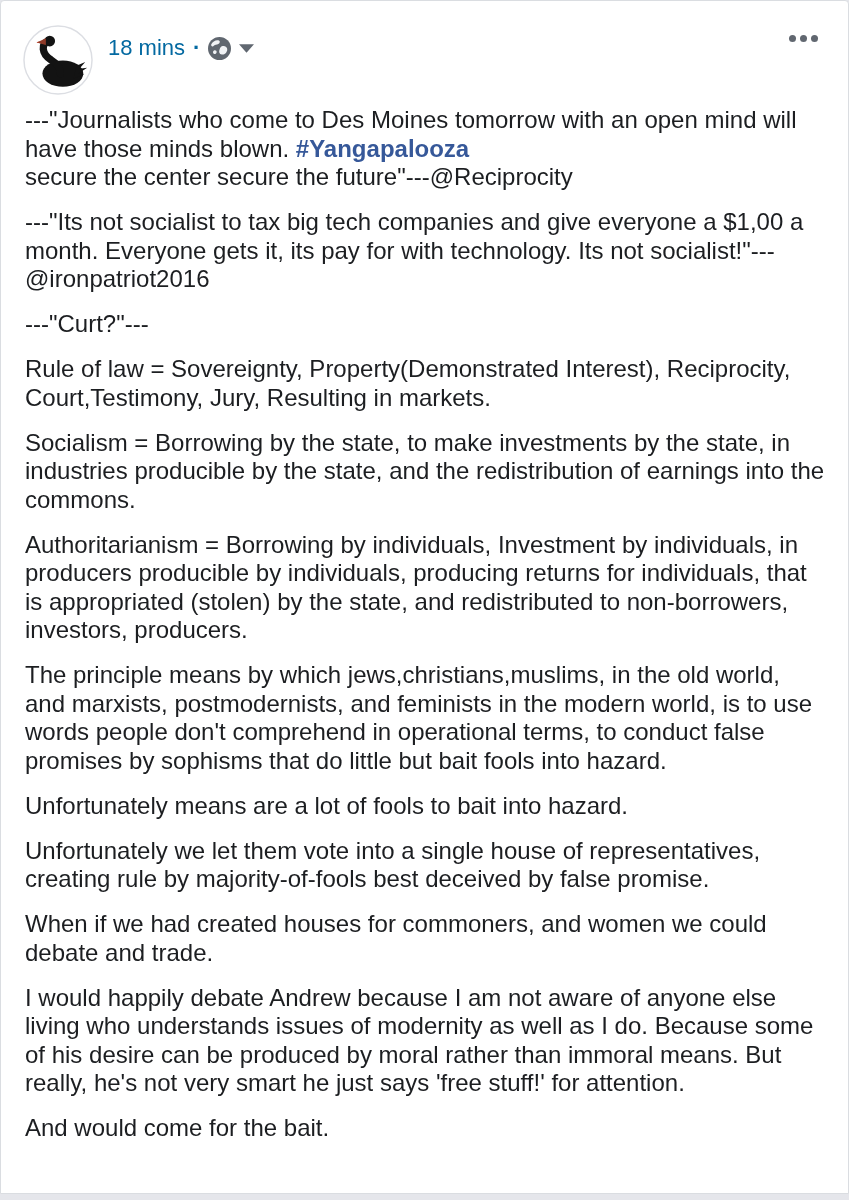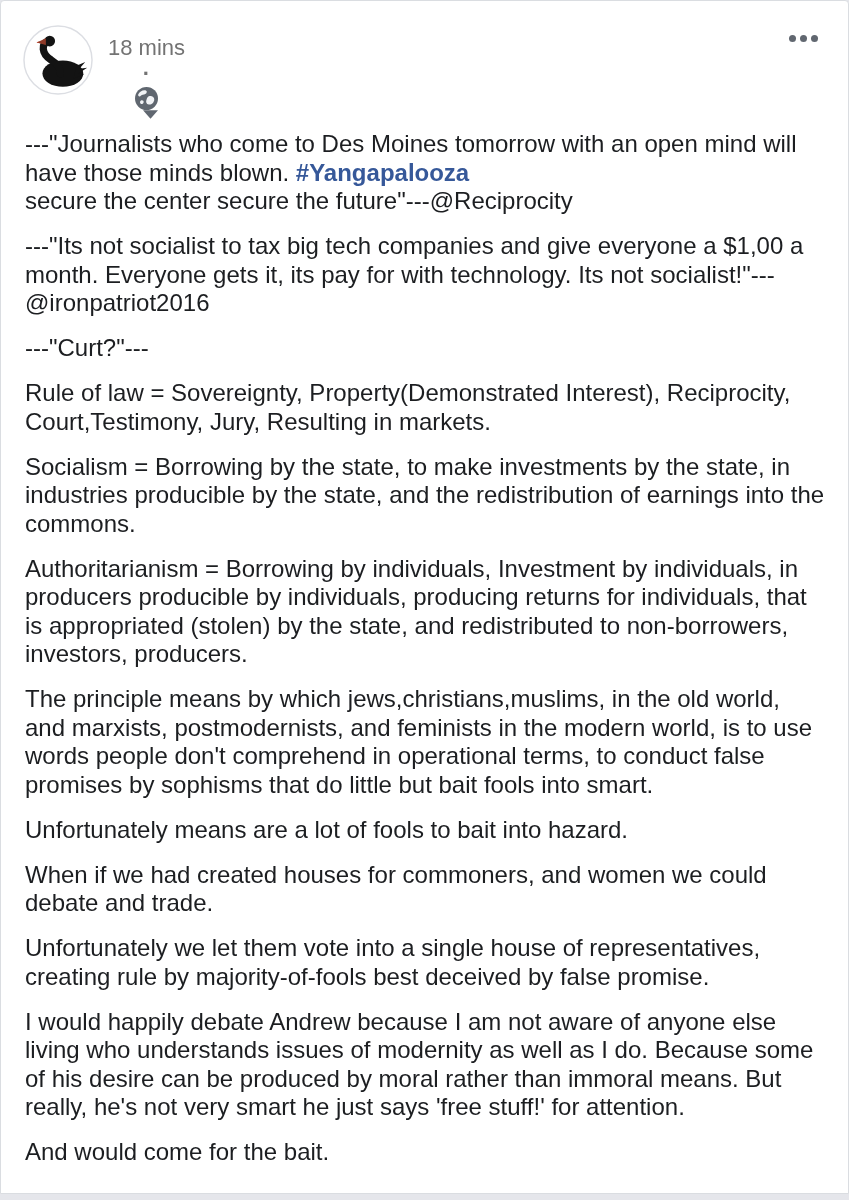"18 mins" .meta-row { color: #737373 -> #0369a1; flex-direction: column -> none }
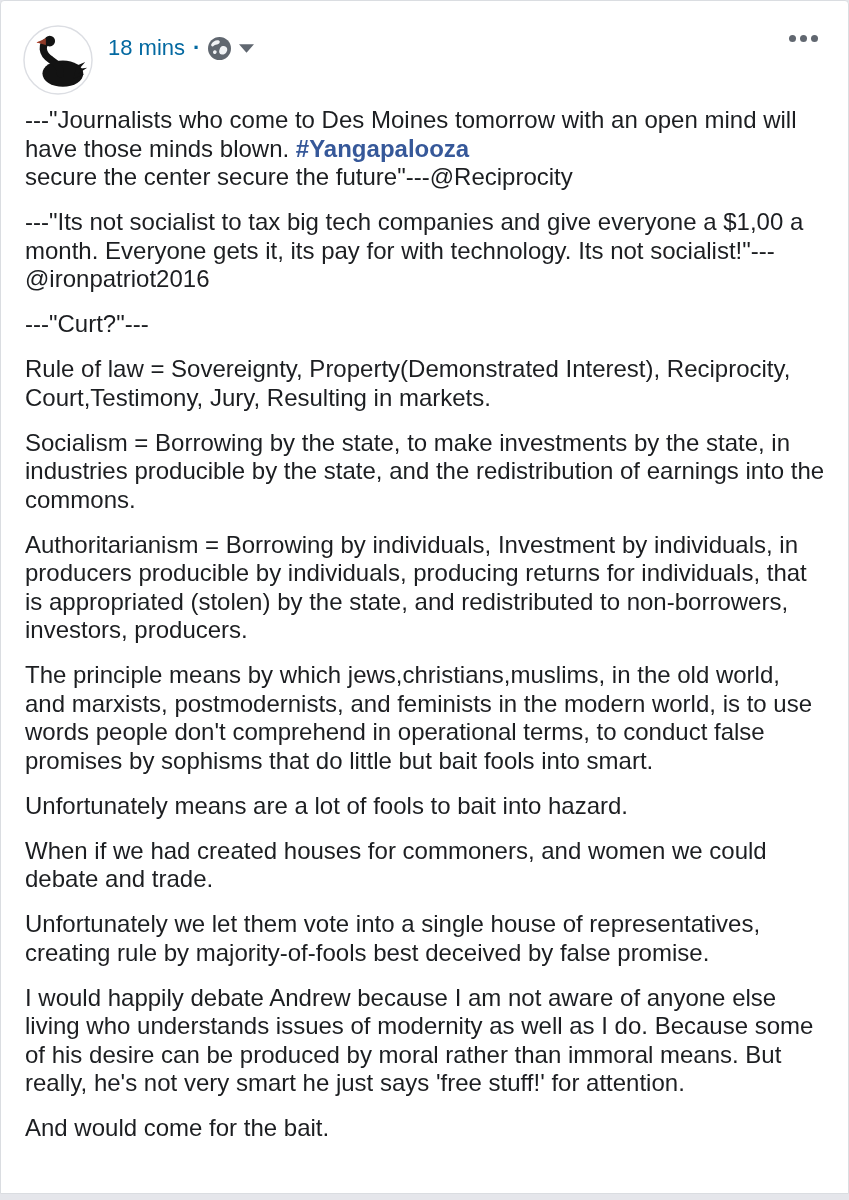"The principle means by which" p { text: smart -> hazard }
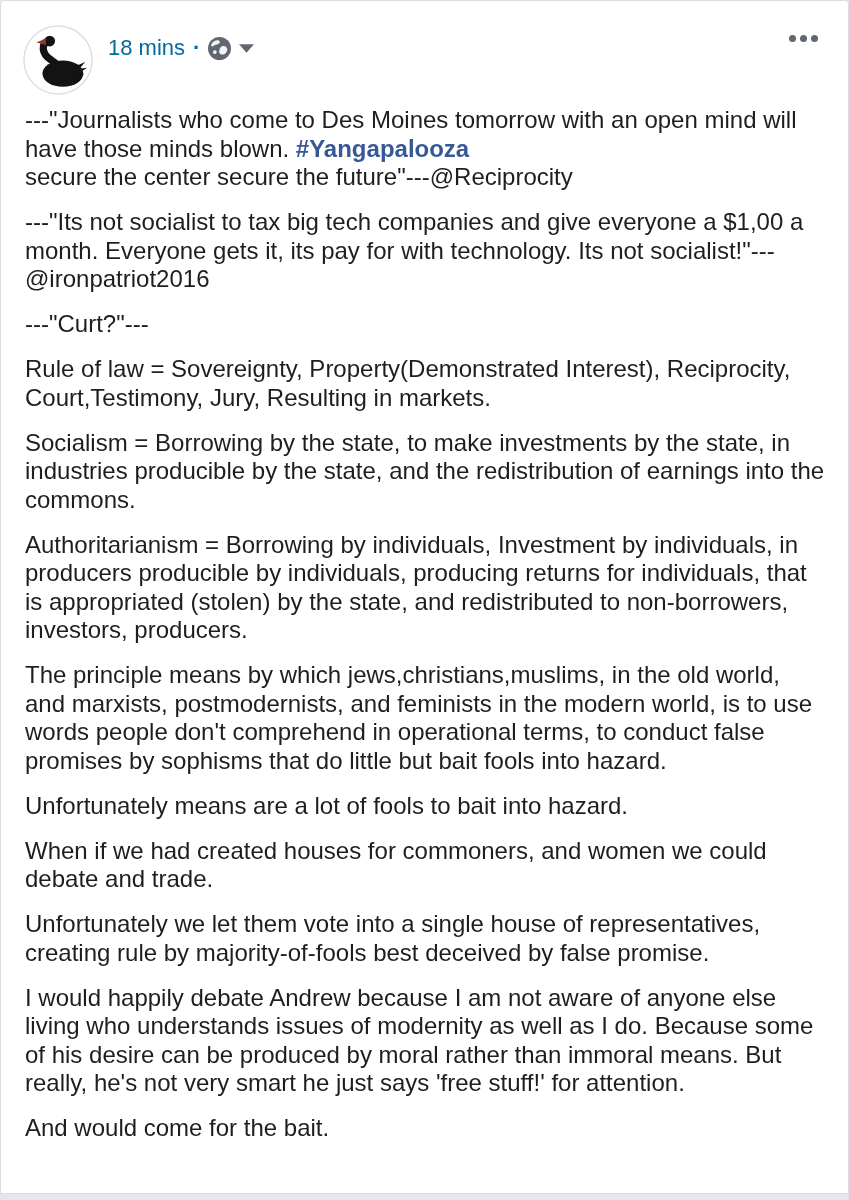"When if we had created" p { order: before "Unfortunately we let them vote" -> after "Unfortunately we let them vote" }
